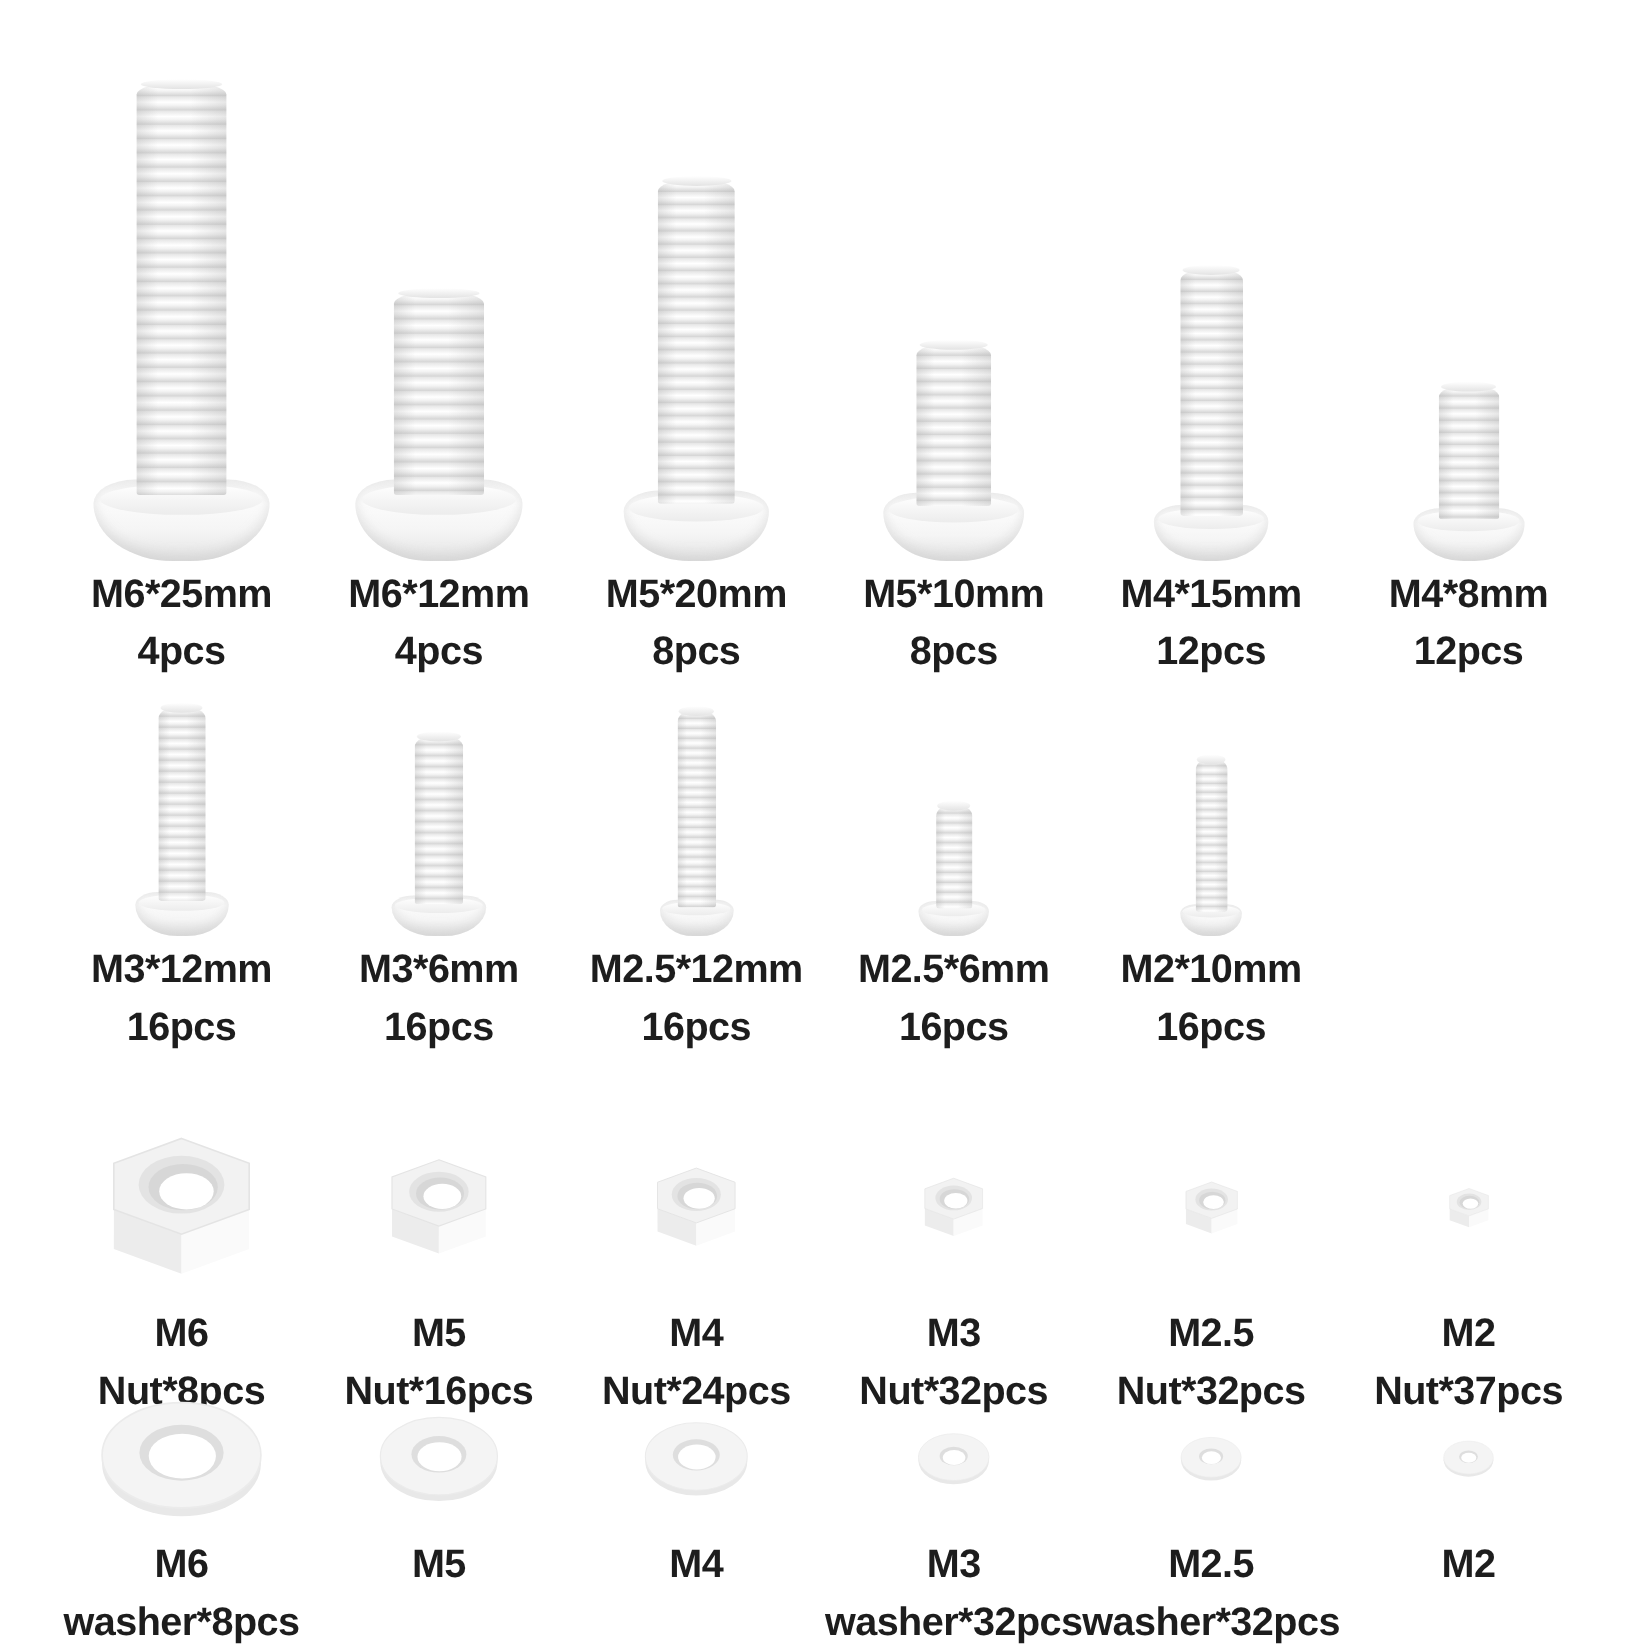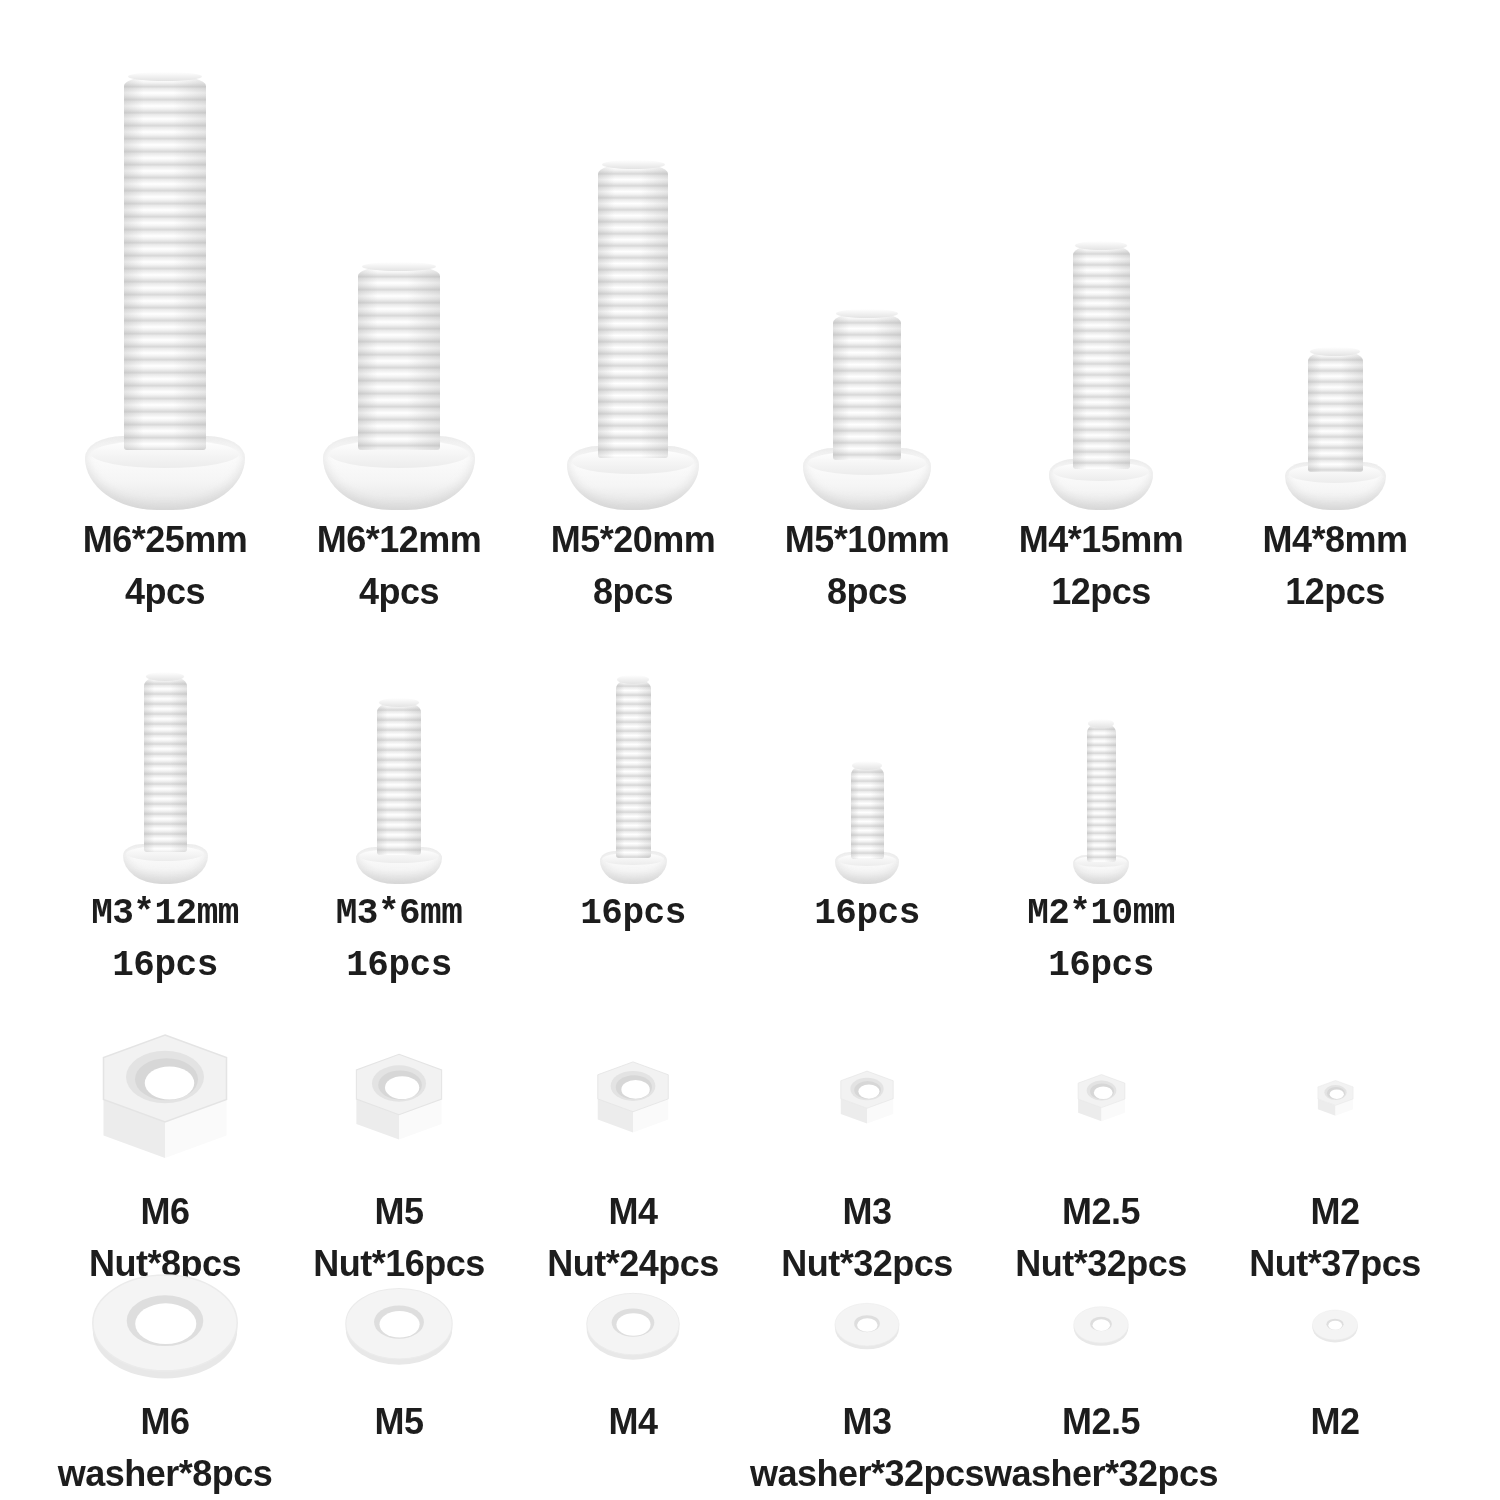"M3*12mm" div.row { font-family: Liberation Mono, monospace -> none; top: 642px -> 609px }
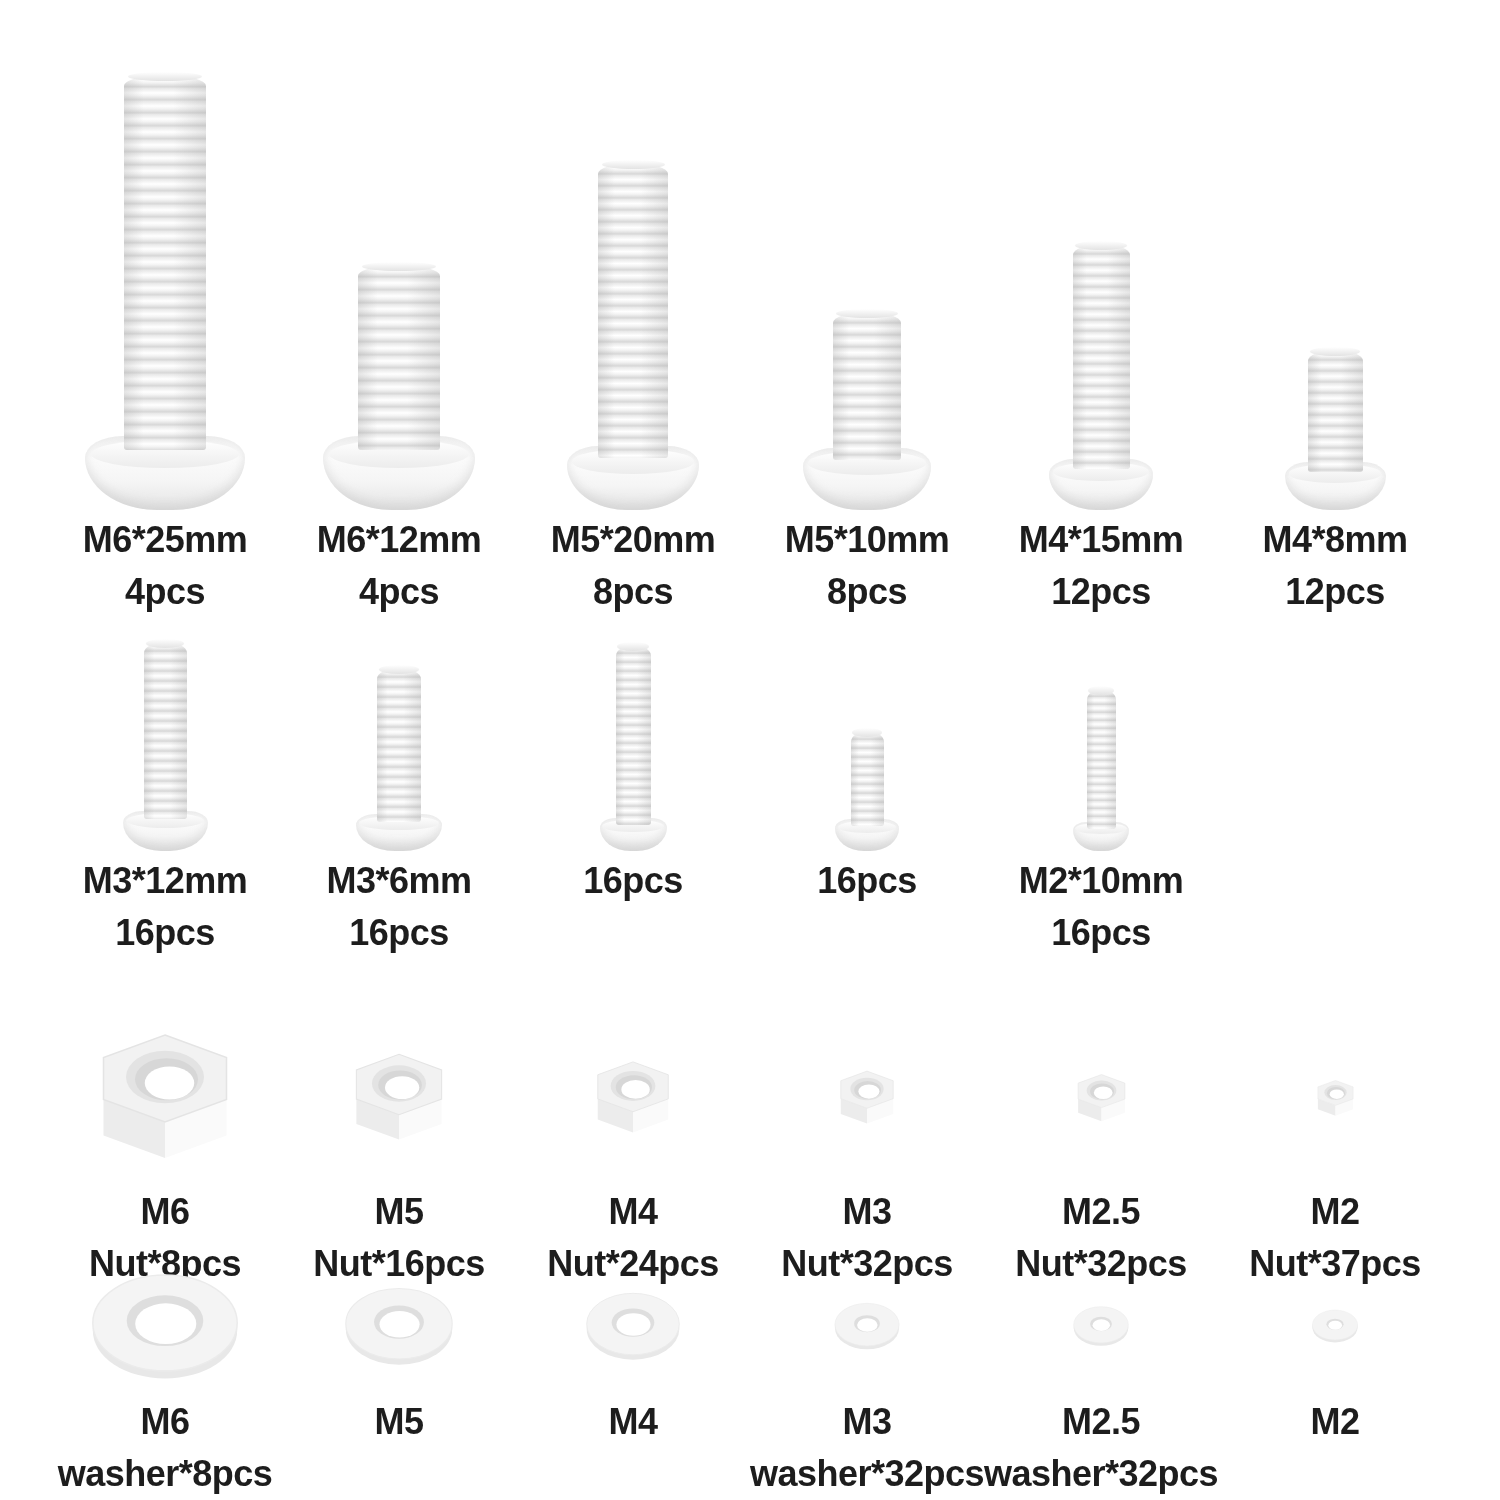"M2.5*12mm" div.label { html: none -> <div>M2.5*12mm</div> }
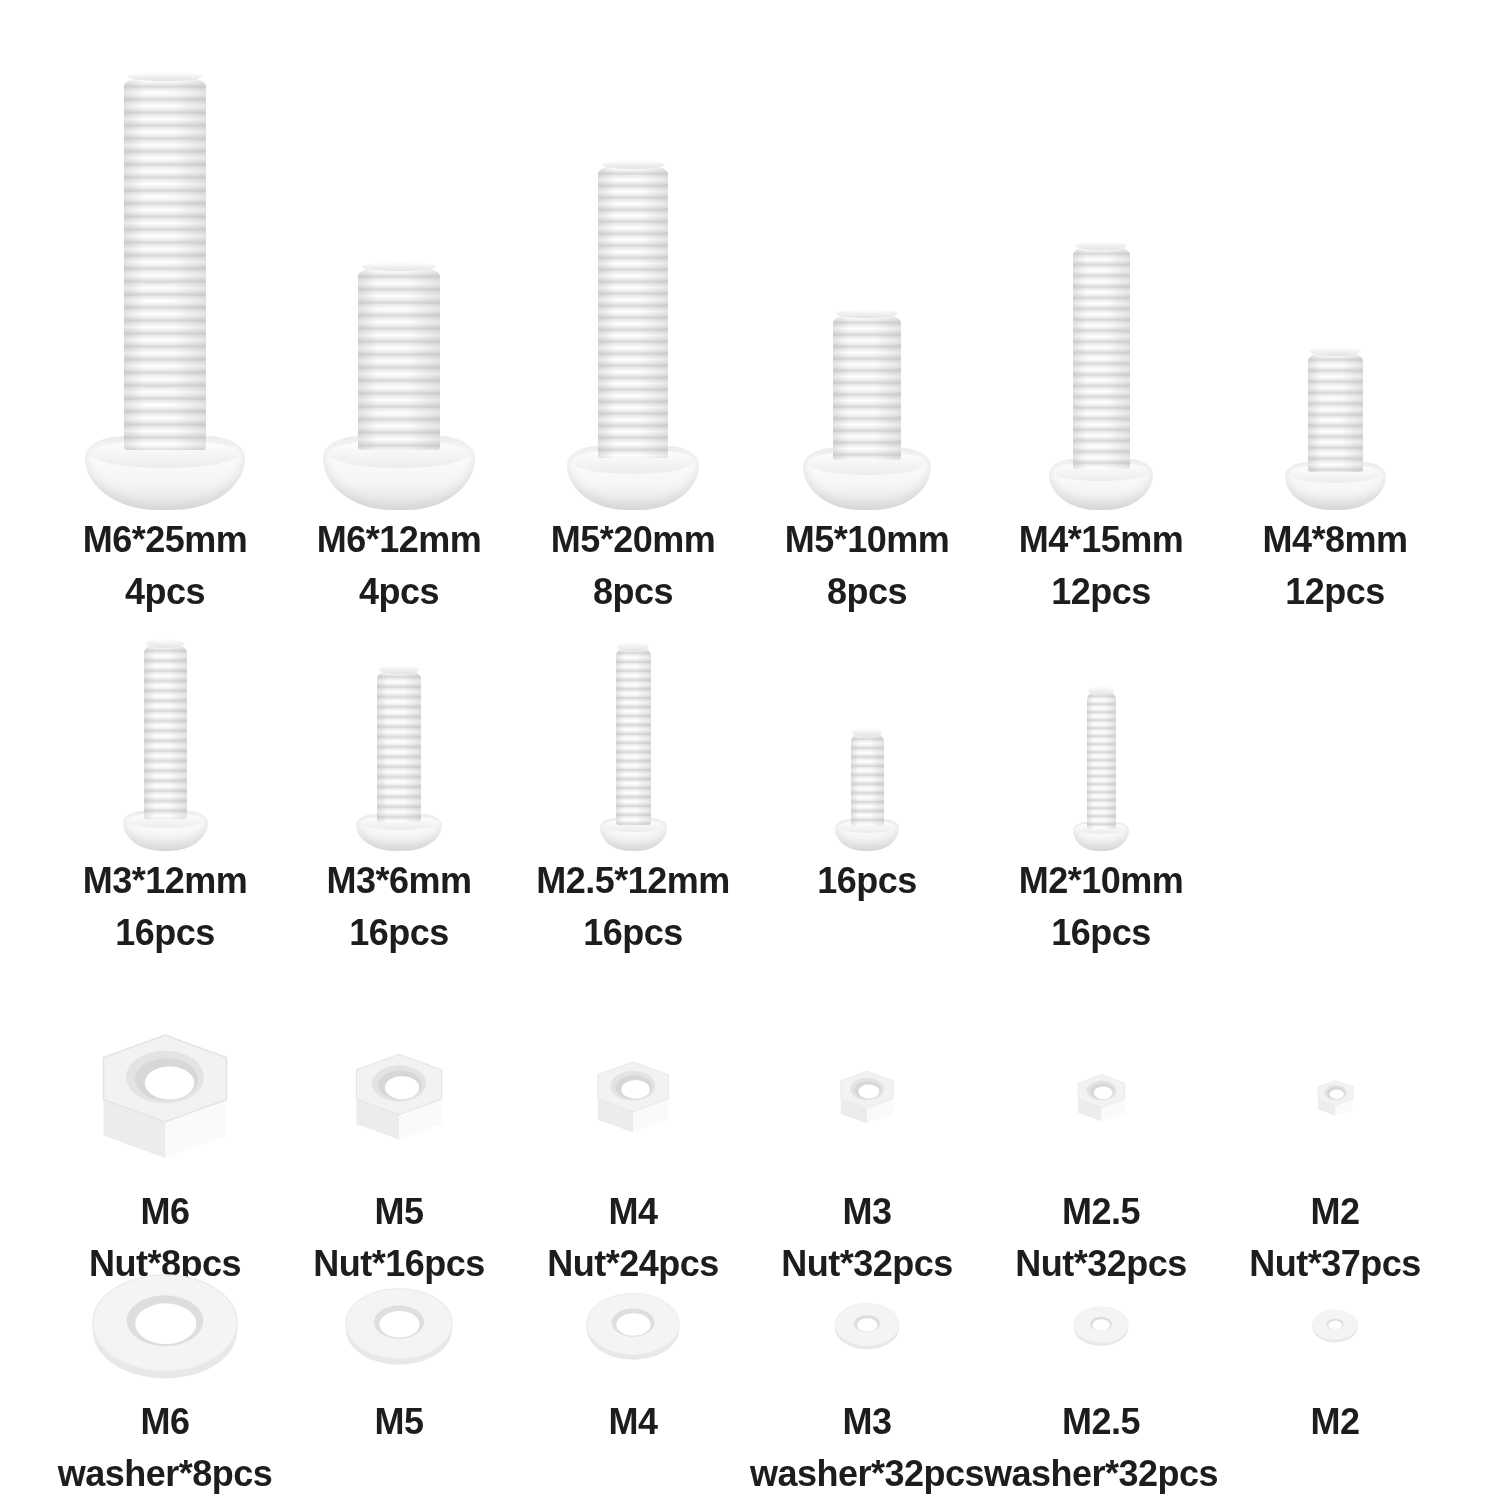"M2.5*6mm" div.label { html: none -> <div>M2.5*6mm</div> }
